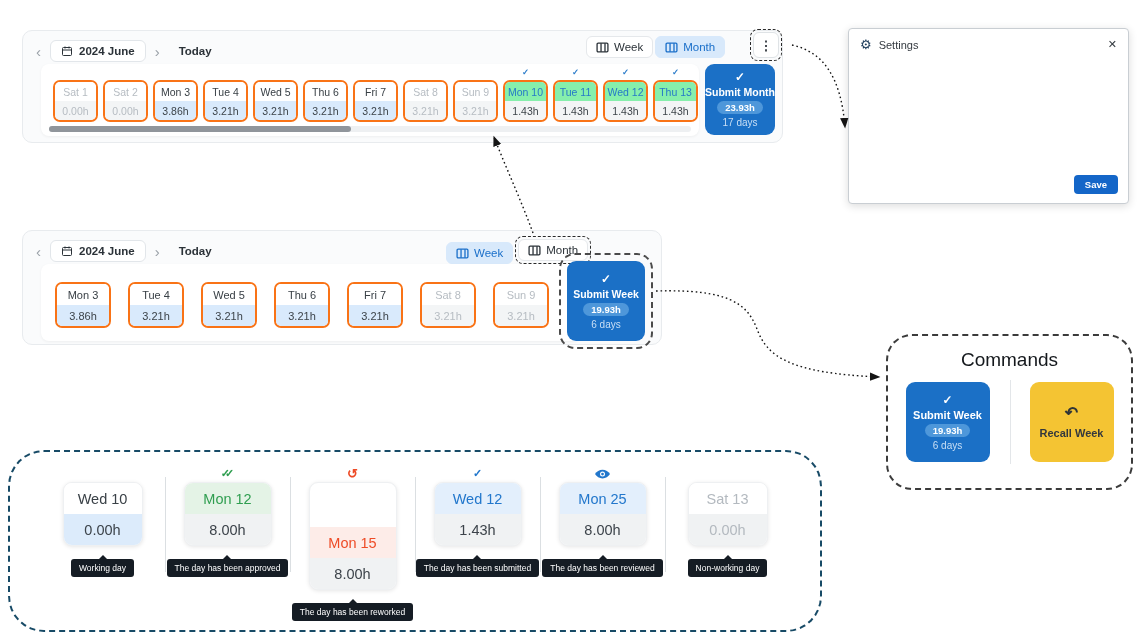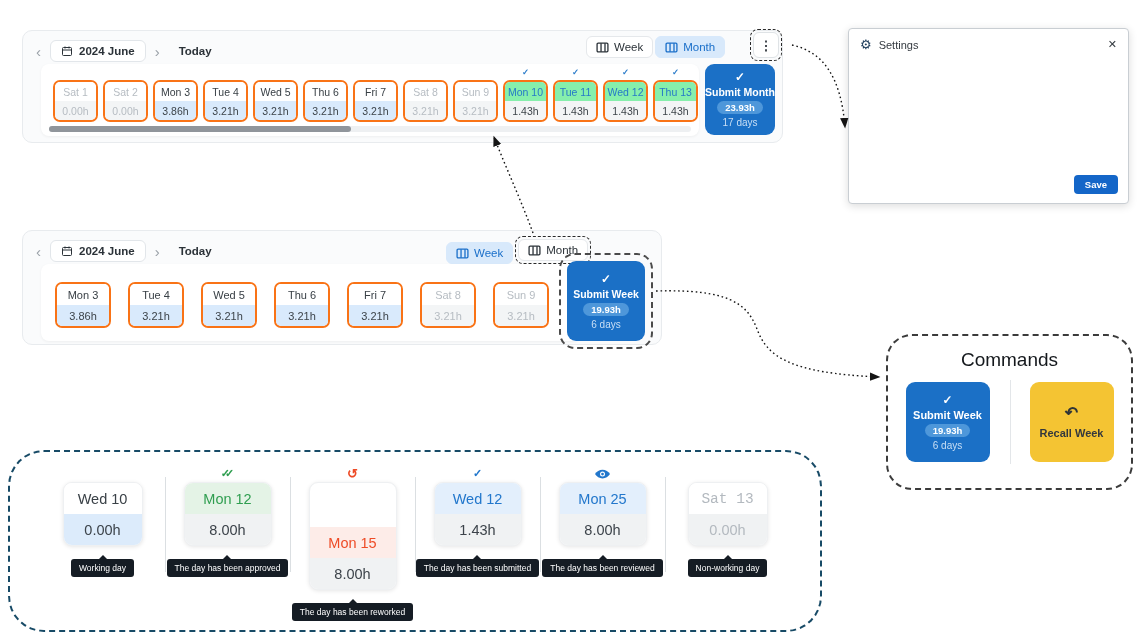"Sat 13" .st-nonworking .s-top { font-family: Liberation Mono, monospace -> none }
